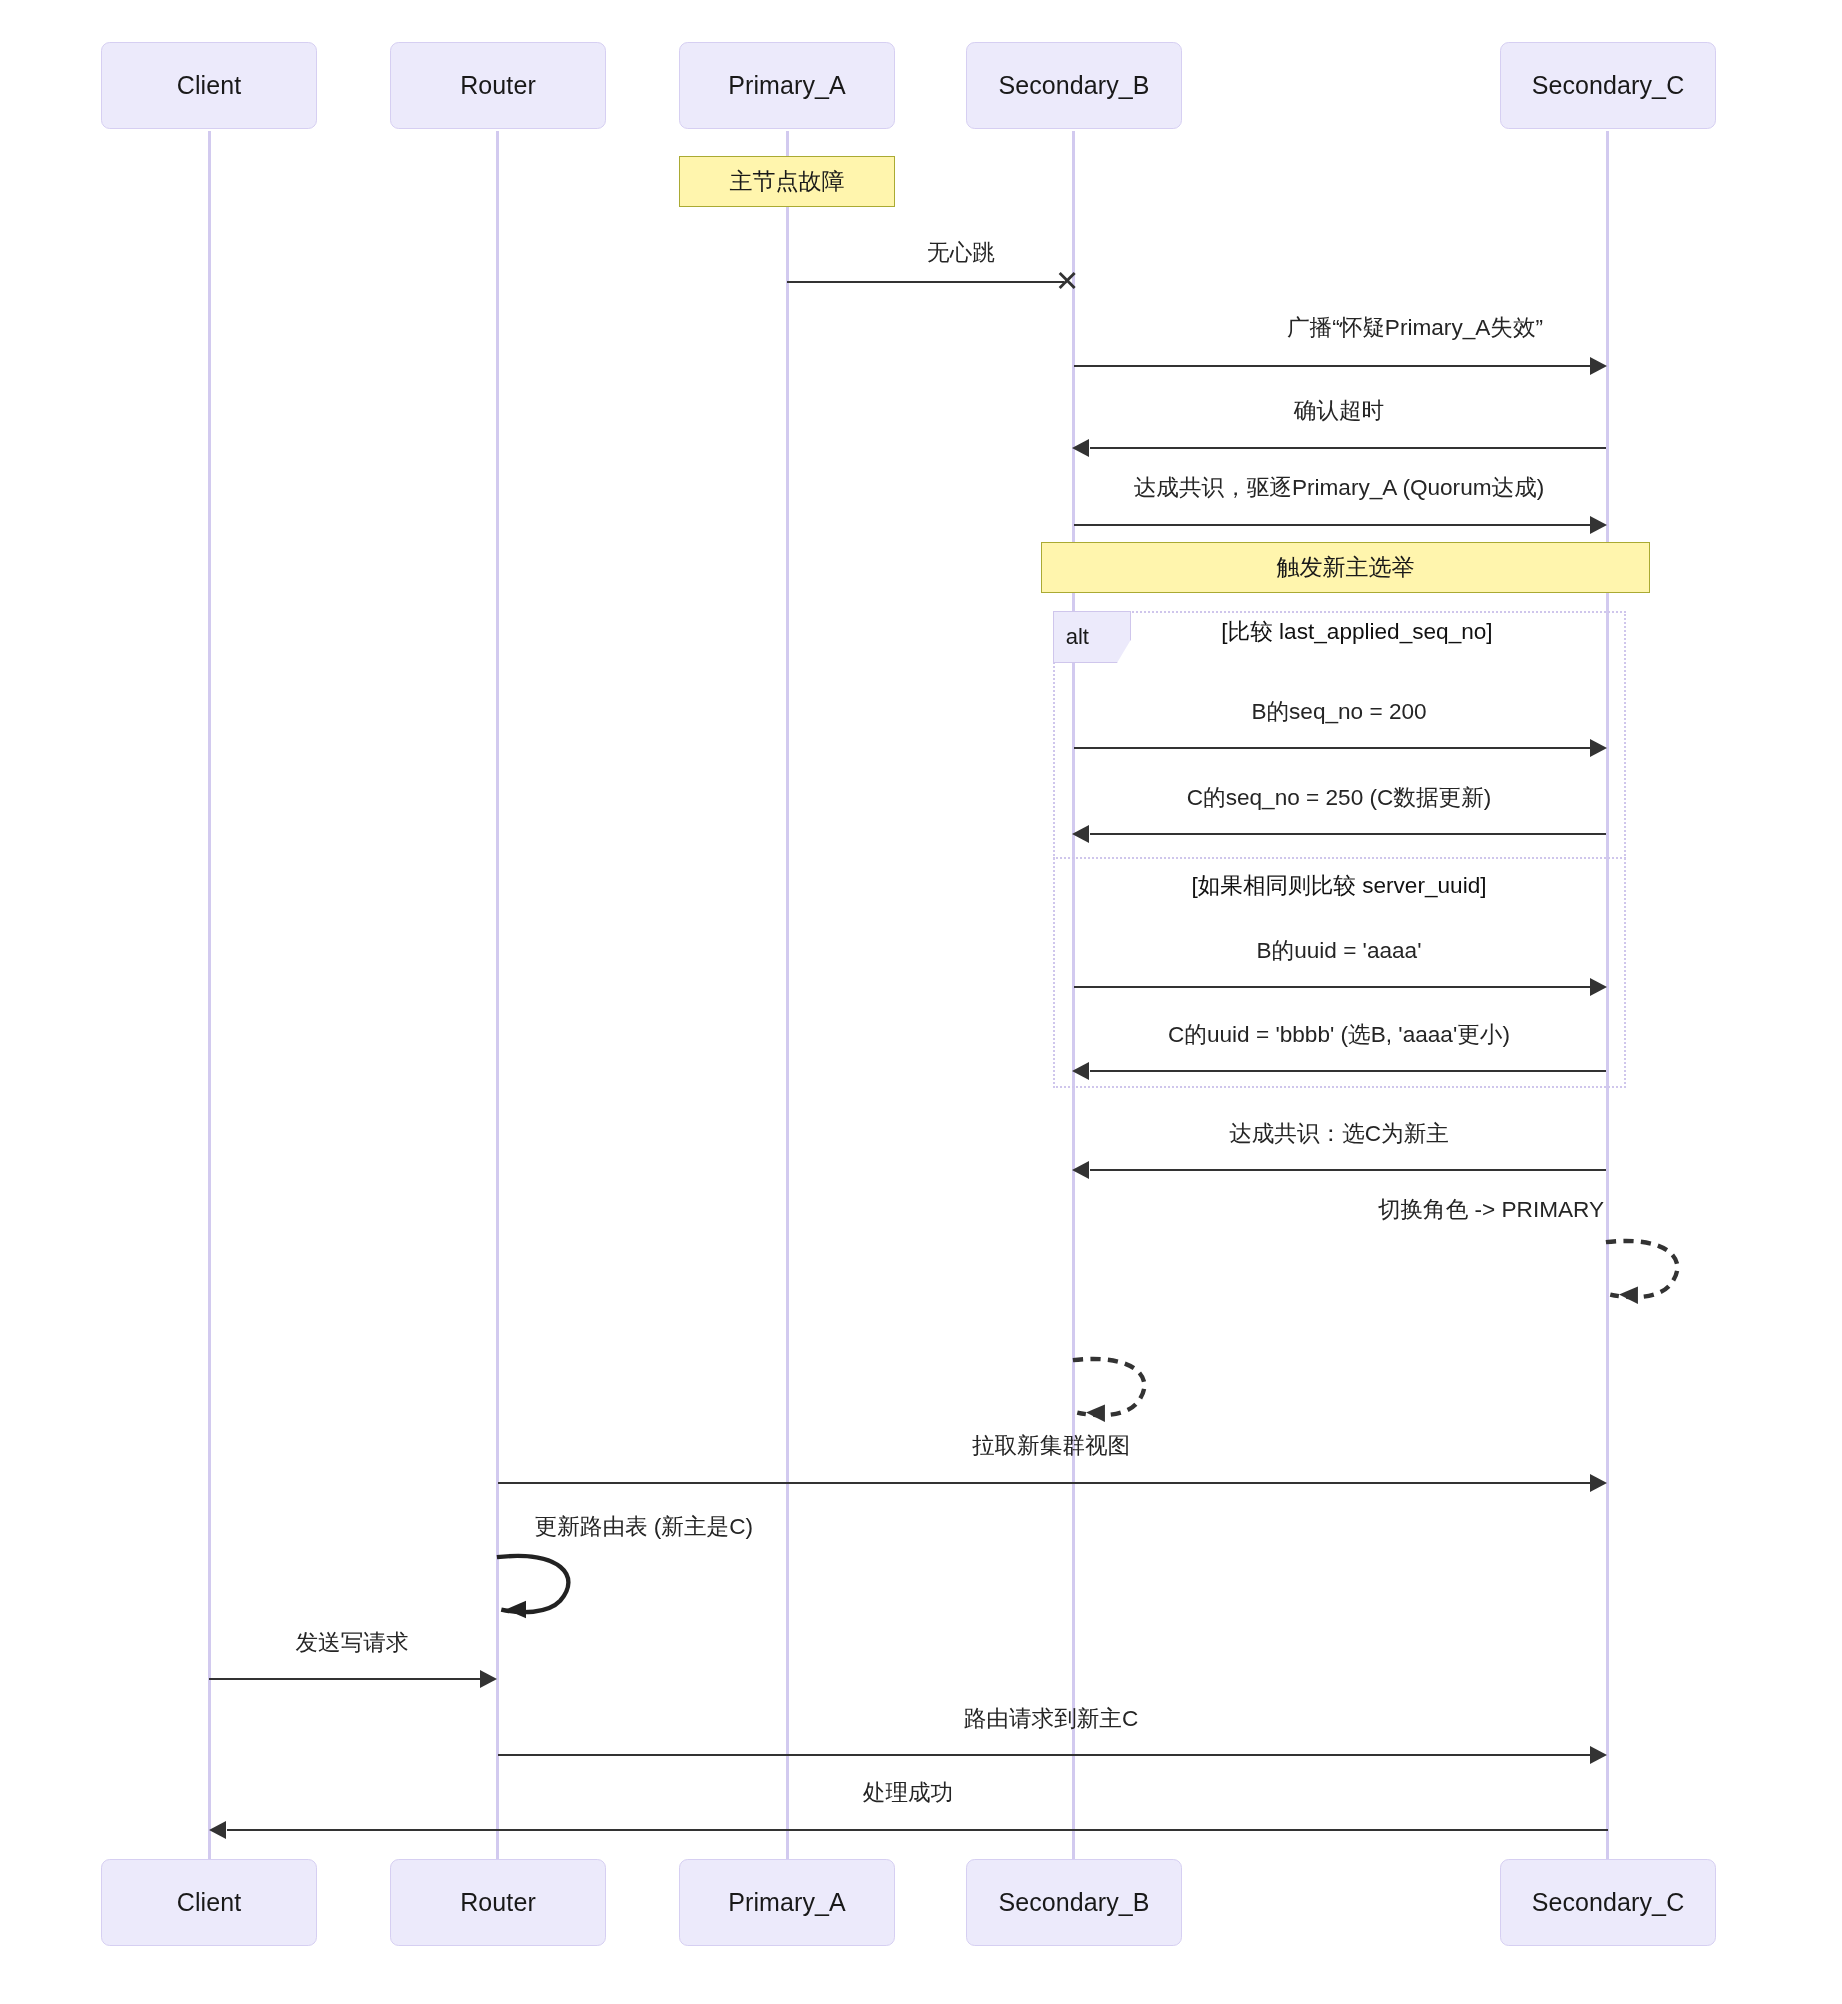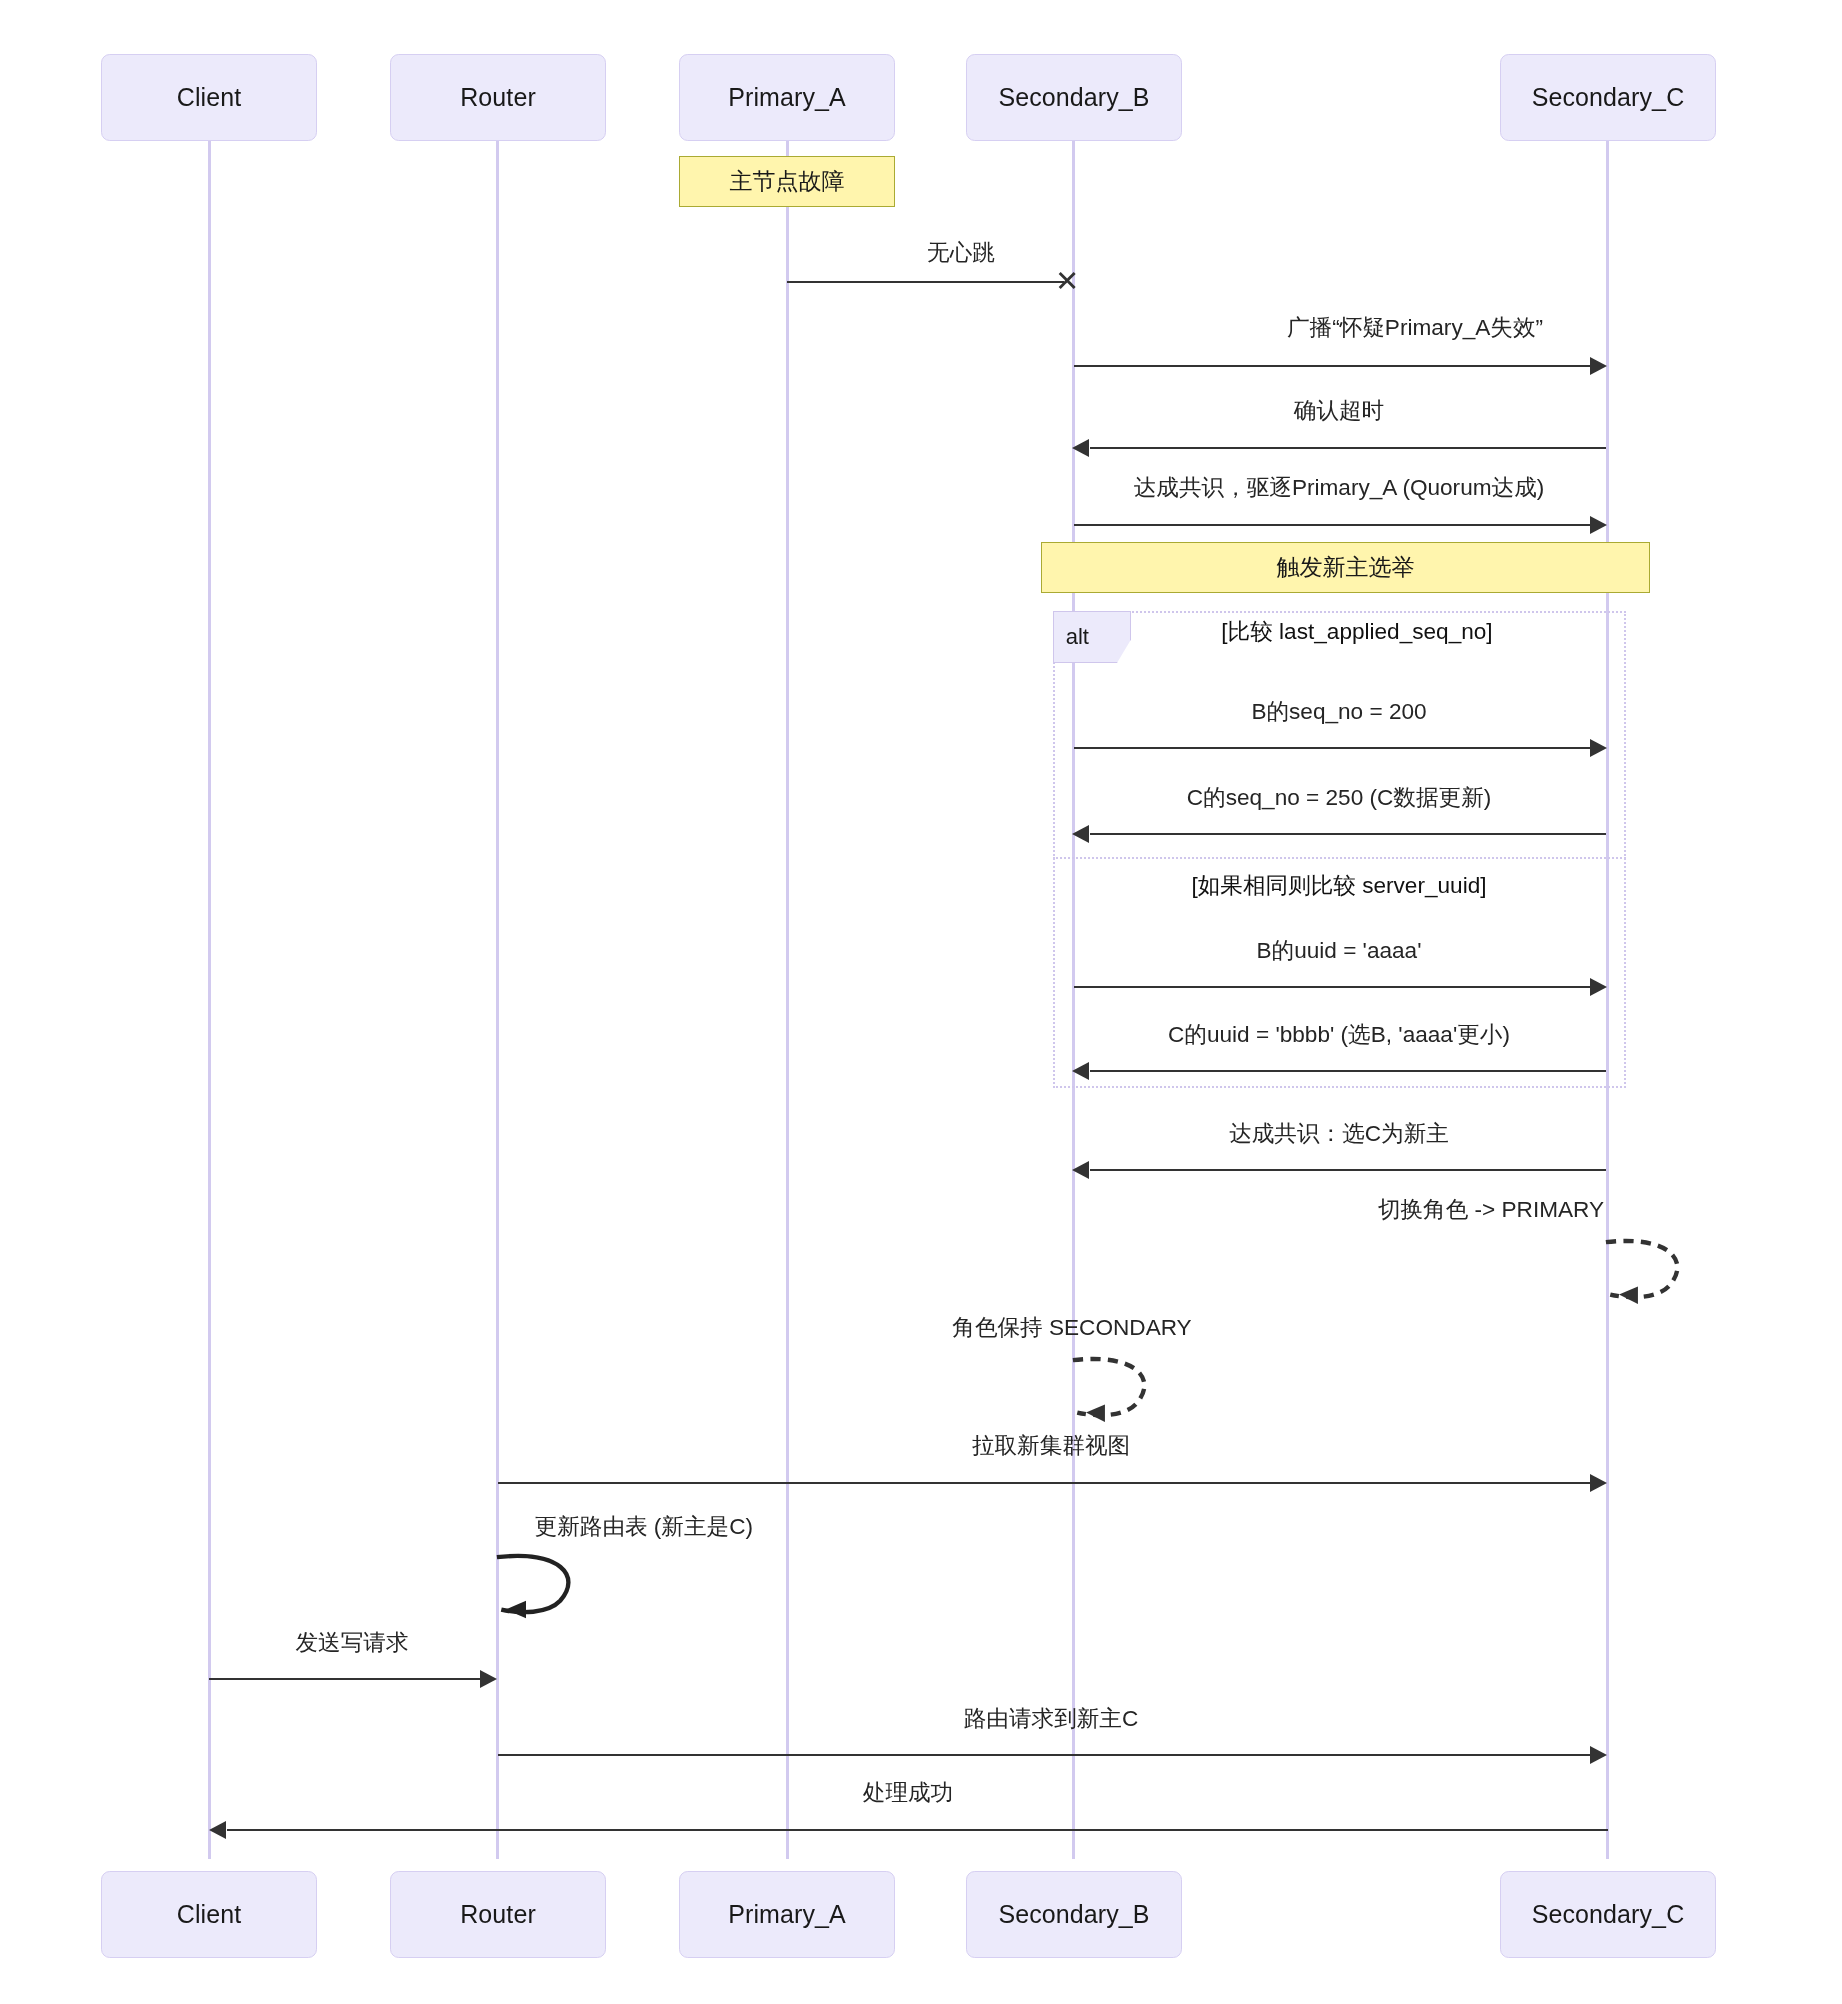"Client" .actor-box { margin-top: 12px -> none }
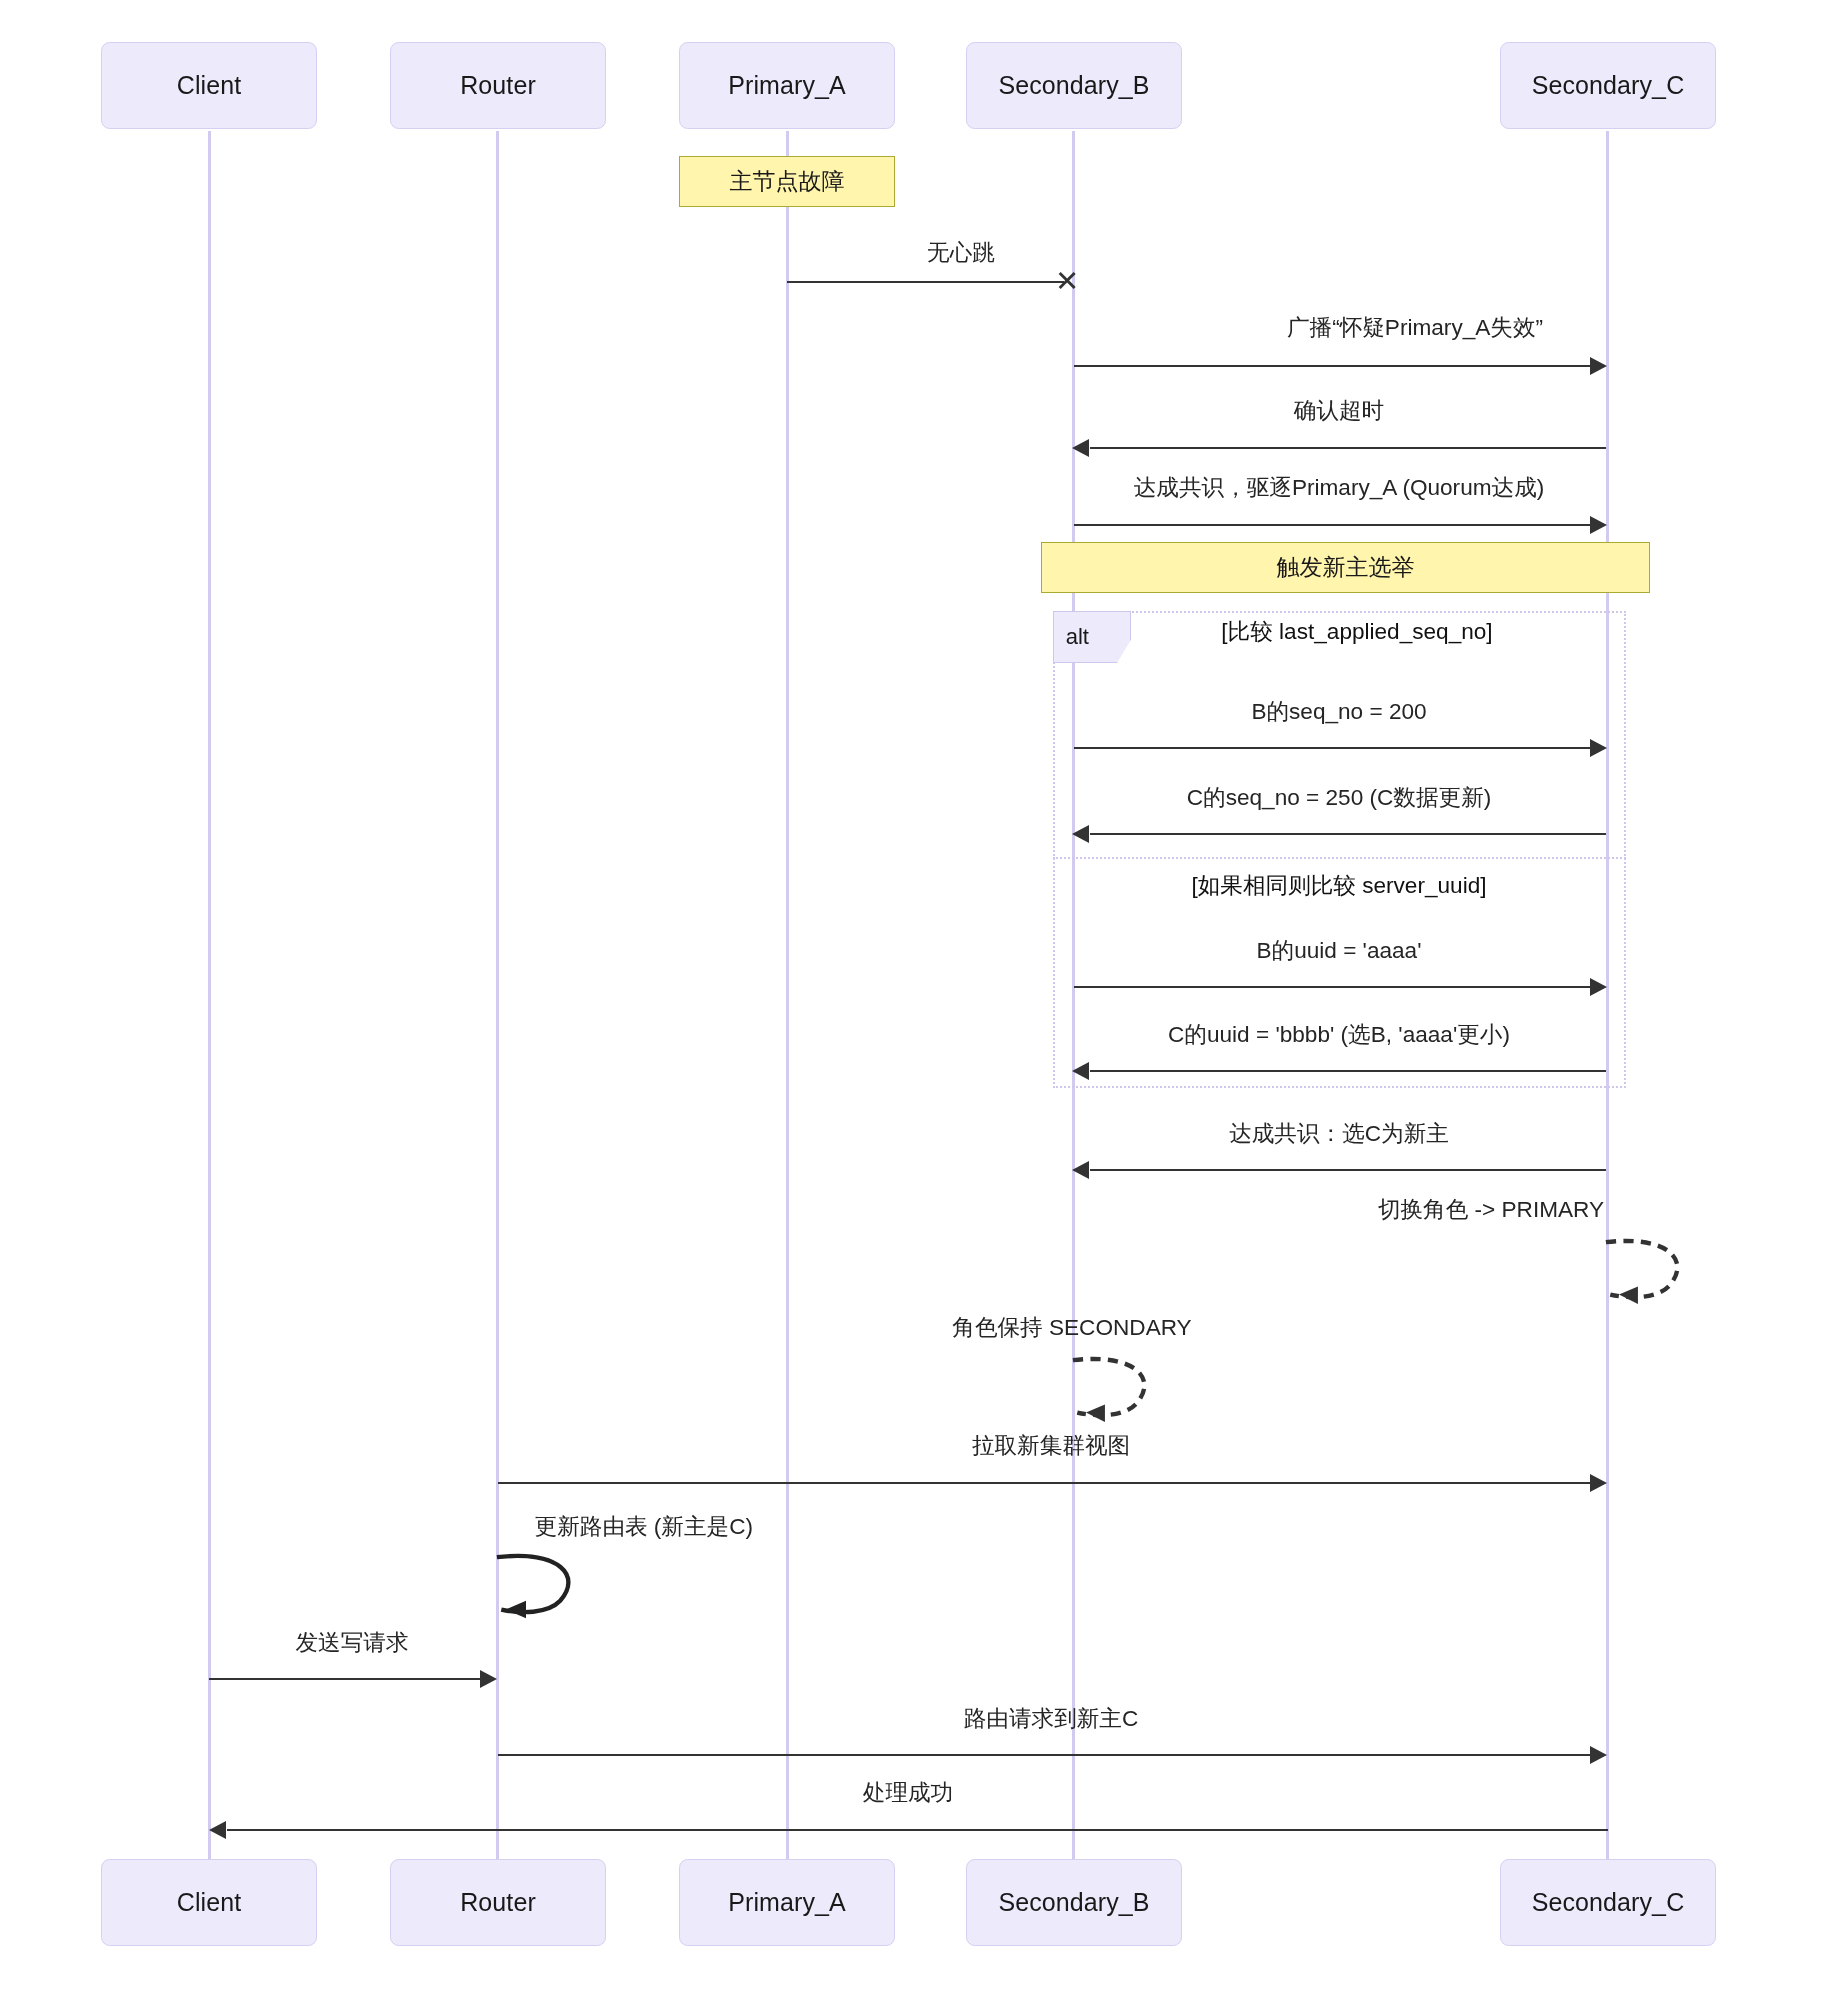"角色保持 SECONDARY" div.msg-label { html: <div> <span>角色保持 SECONDARY</span> </div> -> none }
